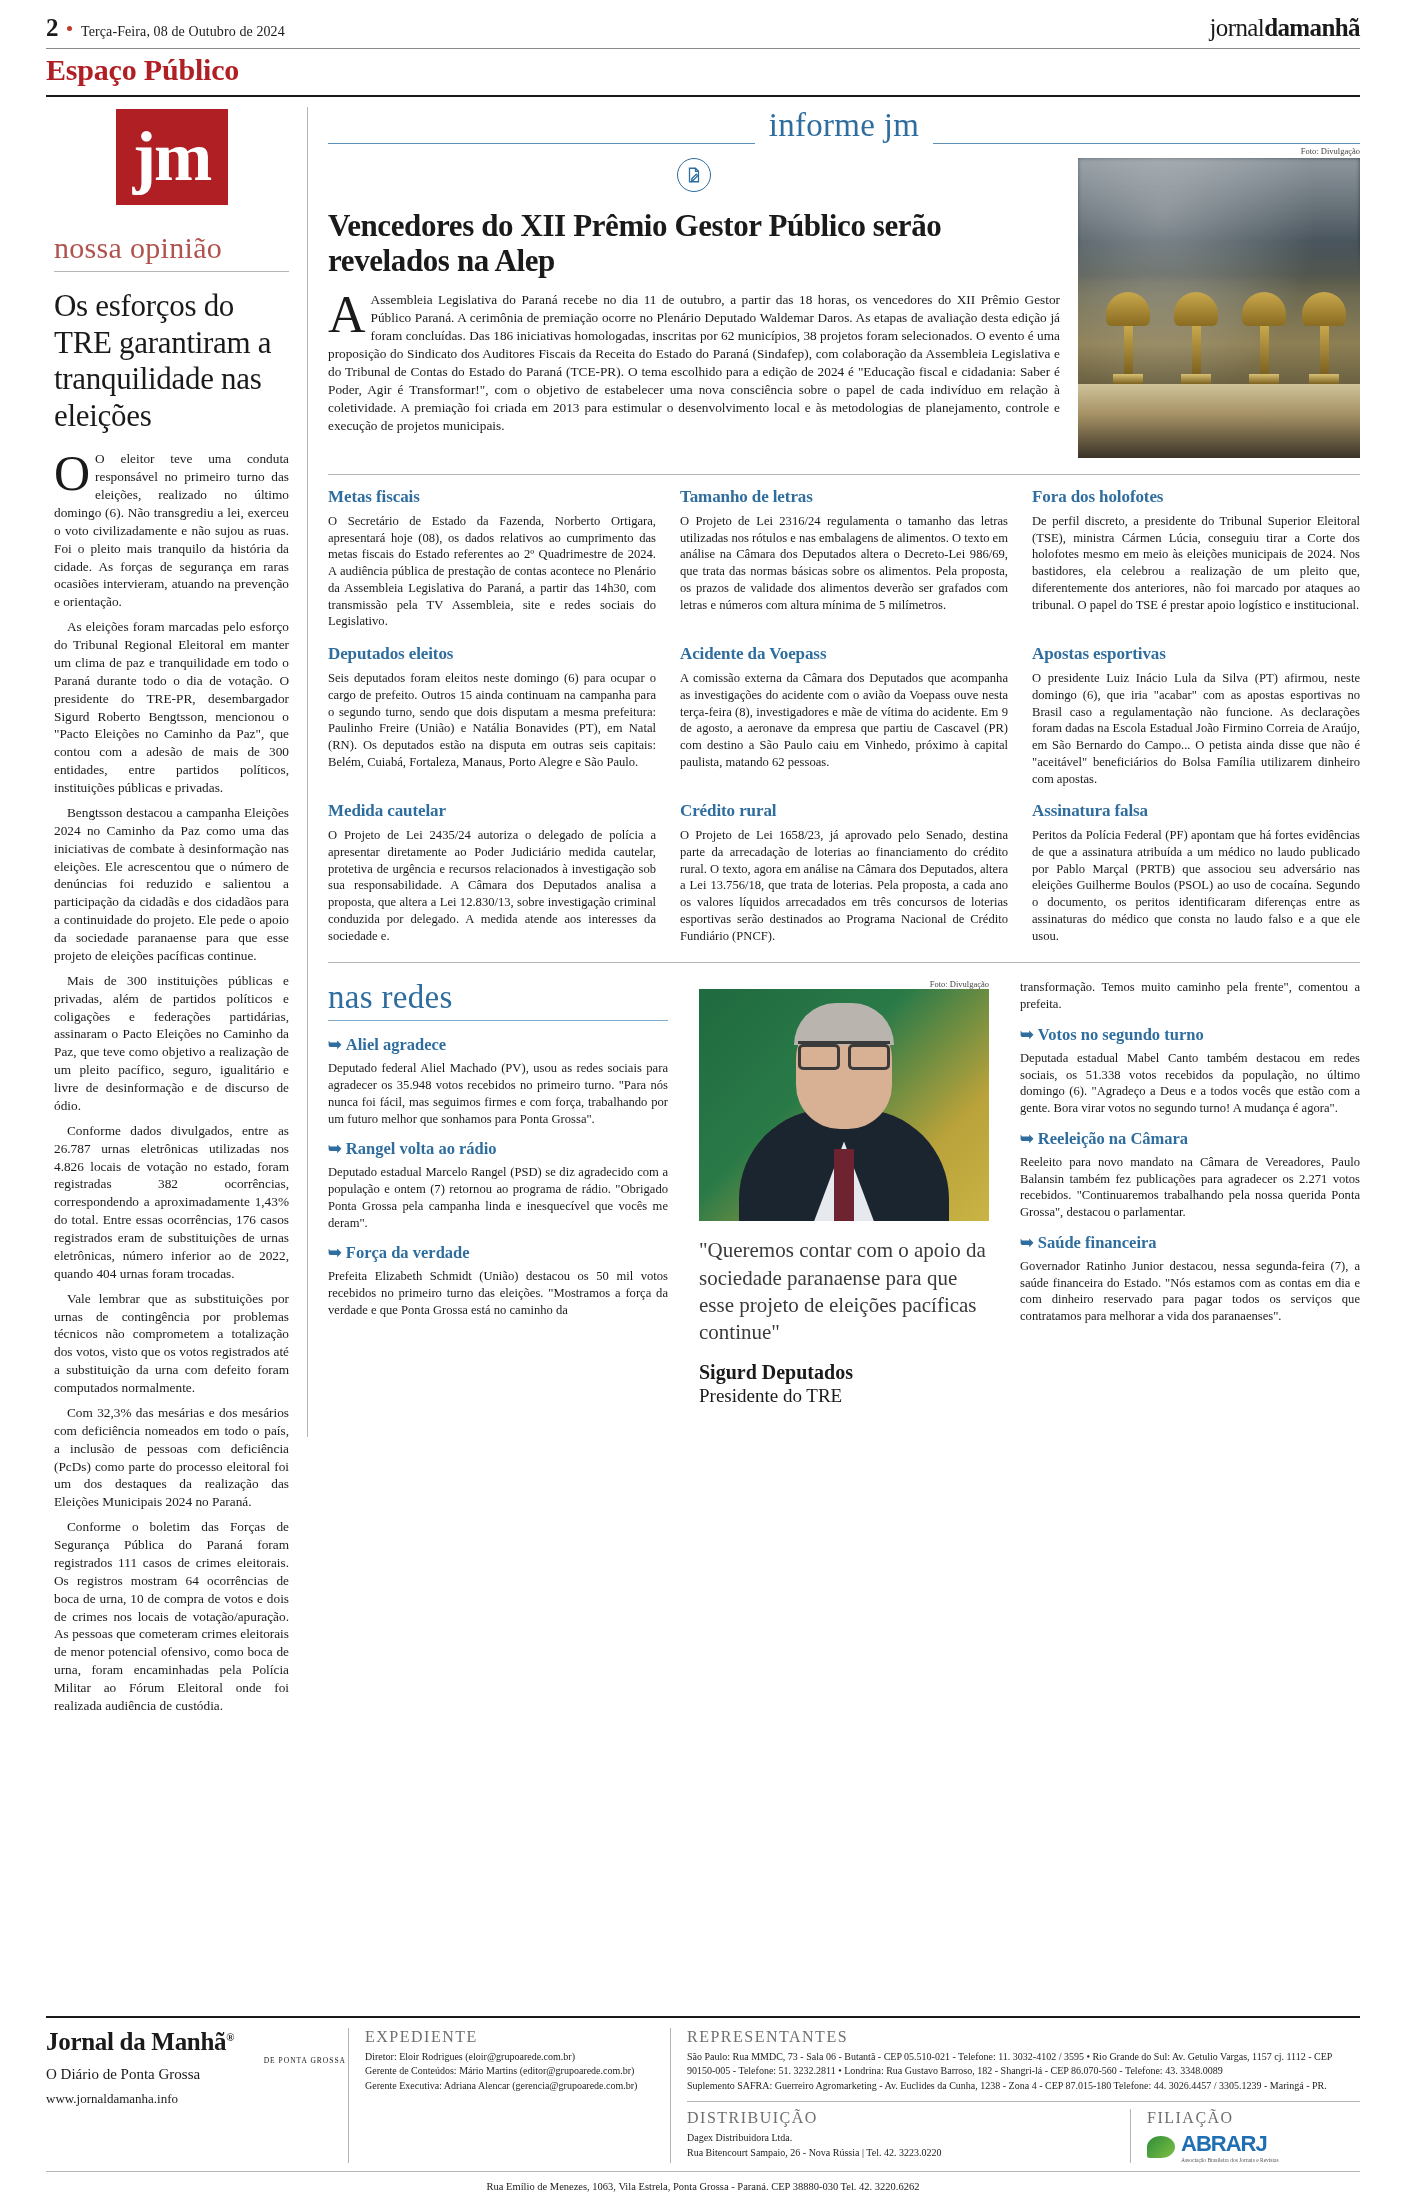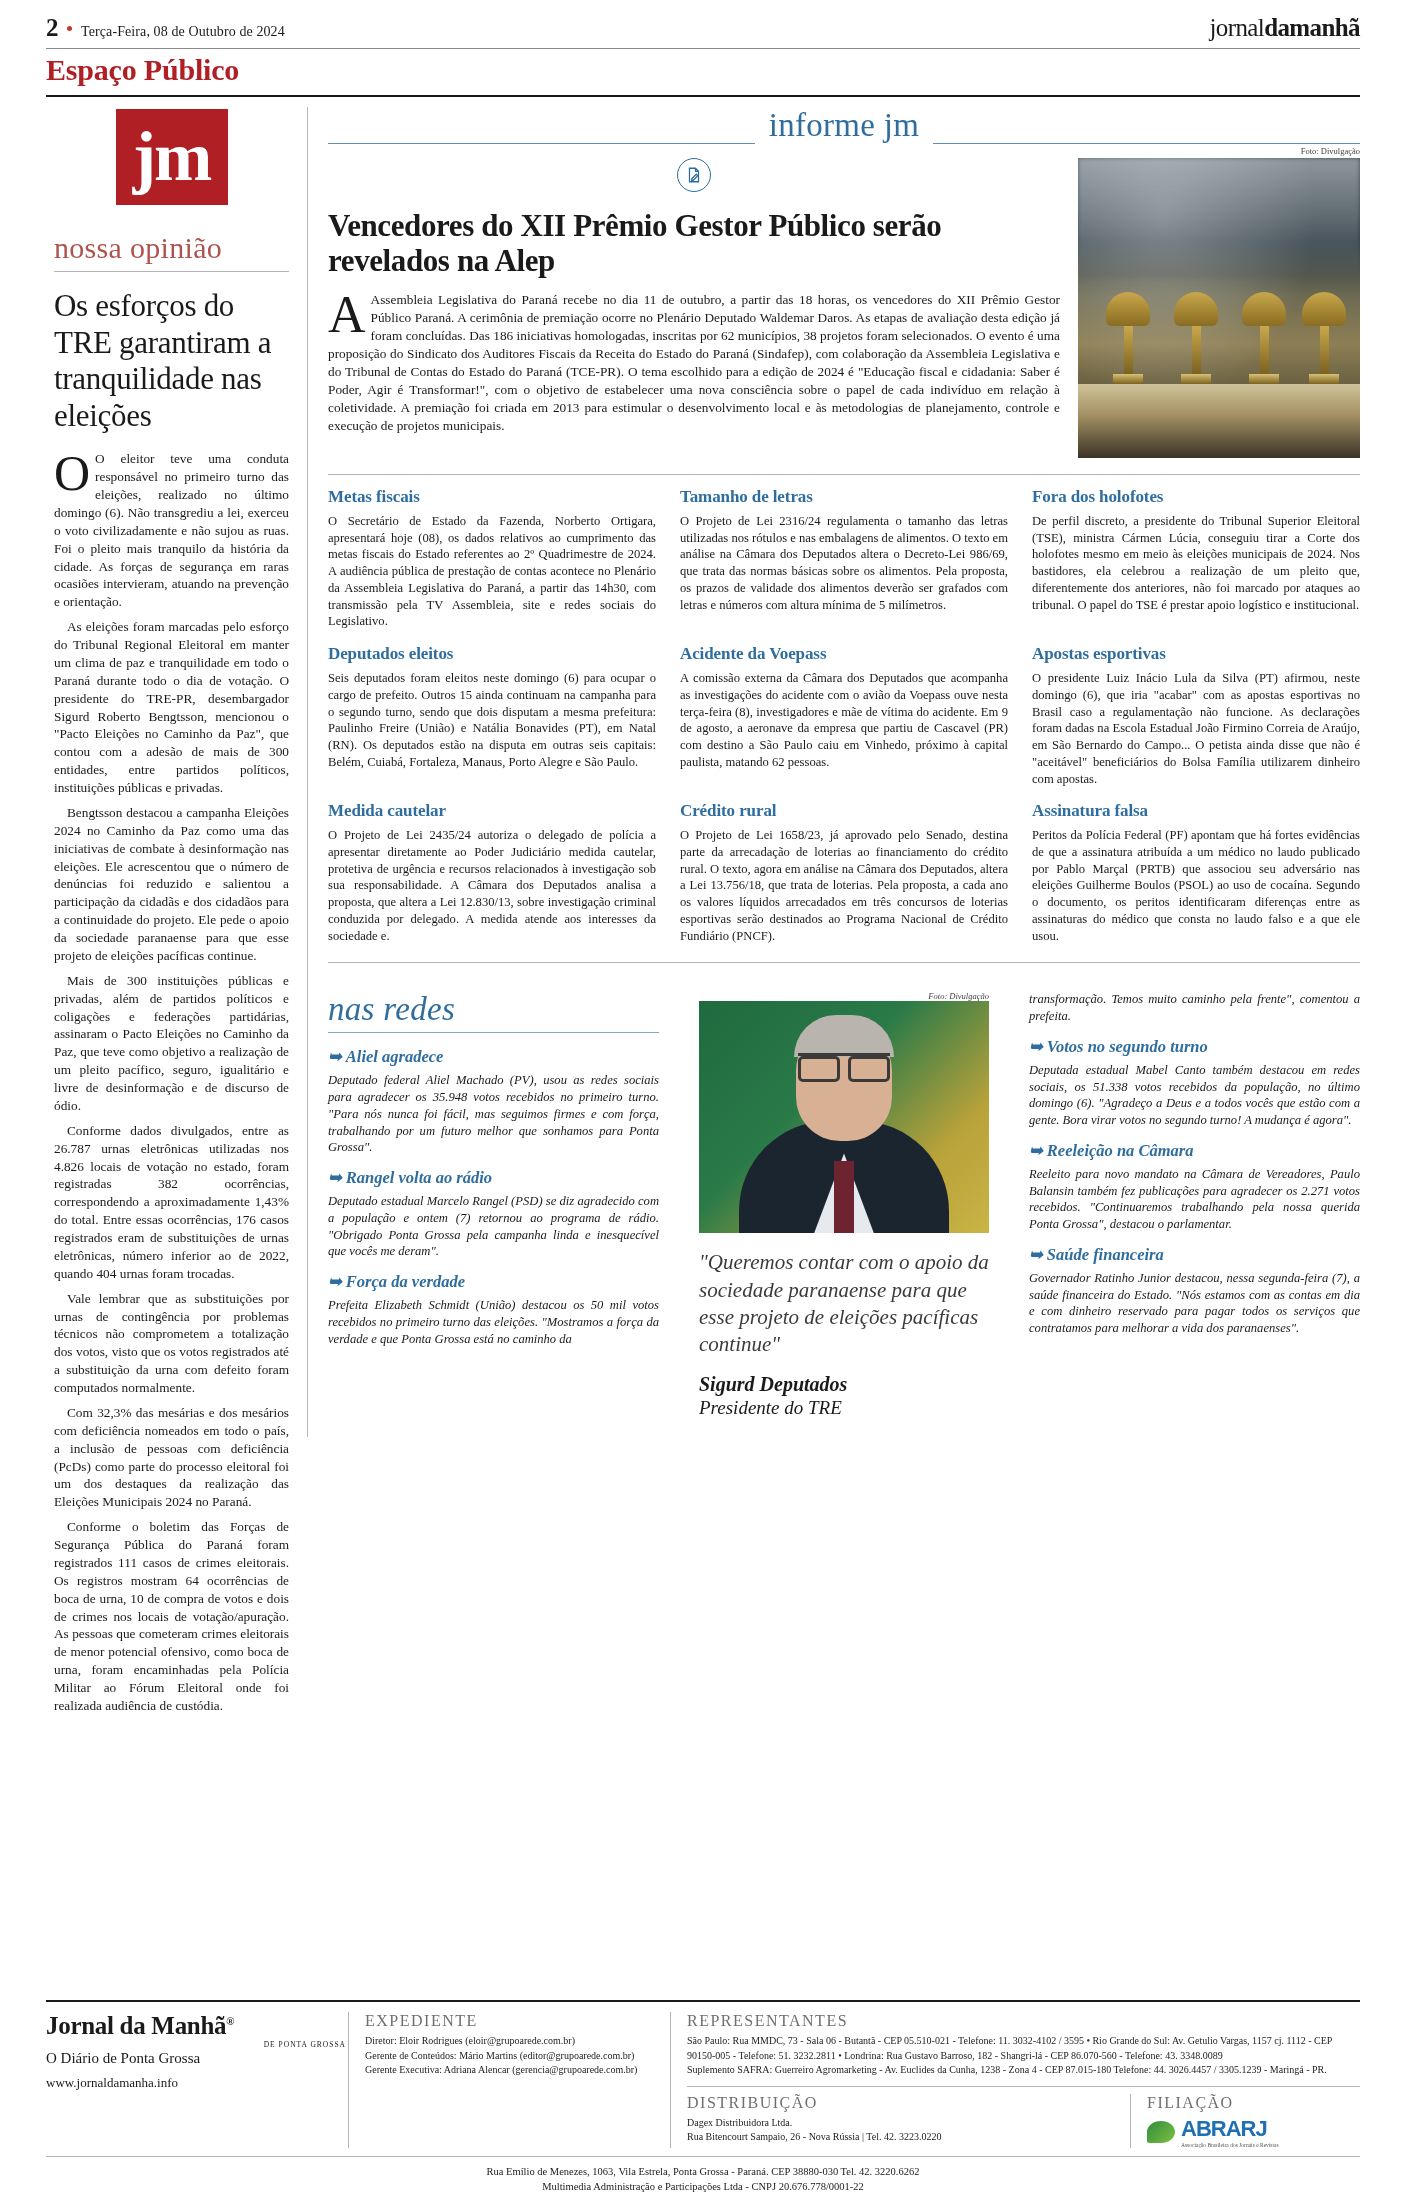"nas redes" .redes-zone { column-gap: 40px -> 31px; font-style: italic -> none; padding-top: 28px -> 16px }
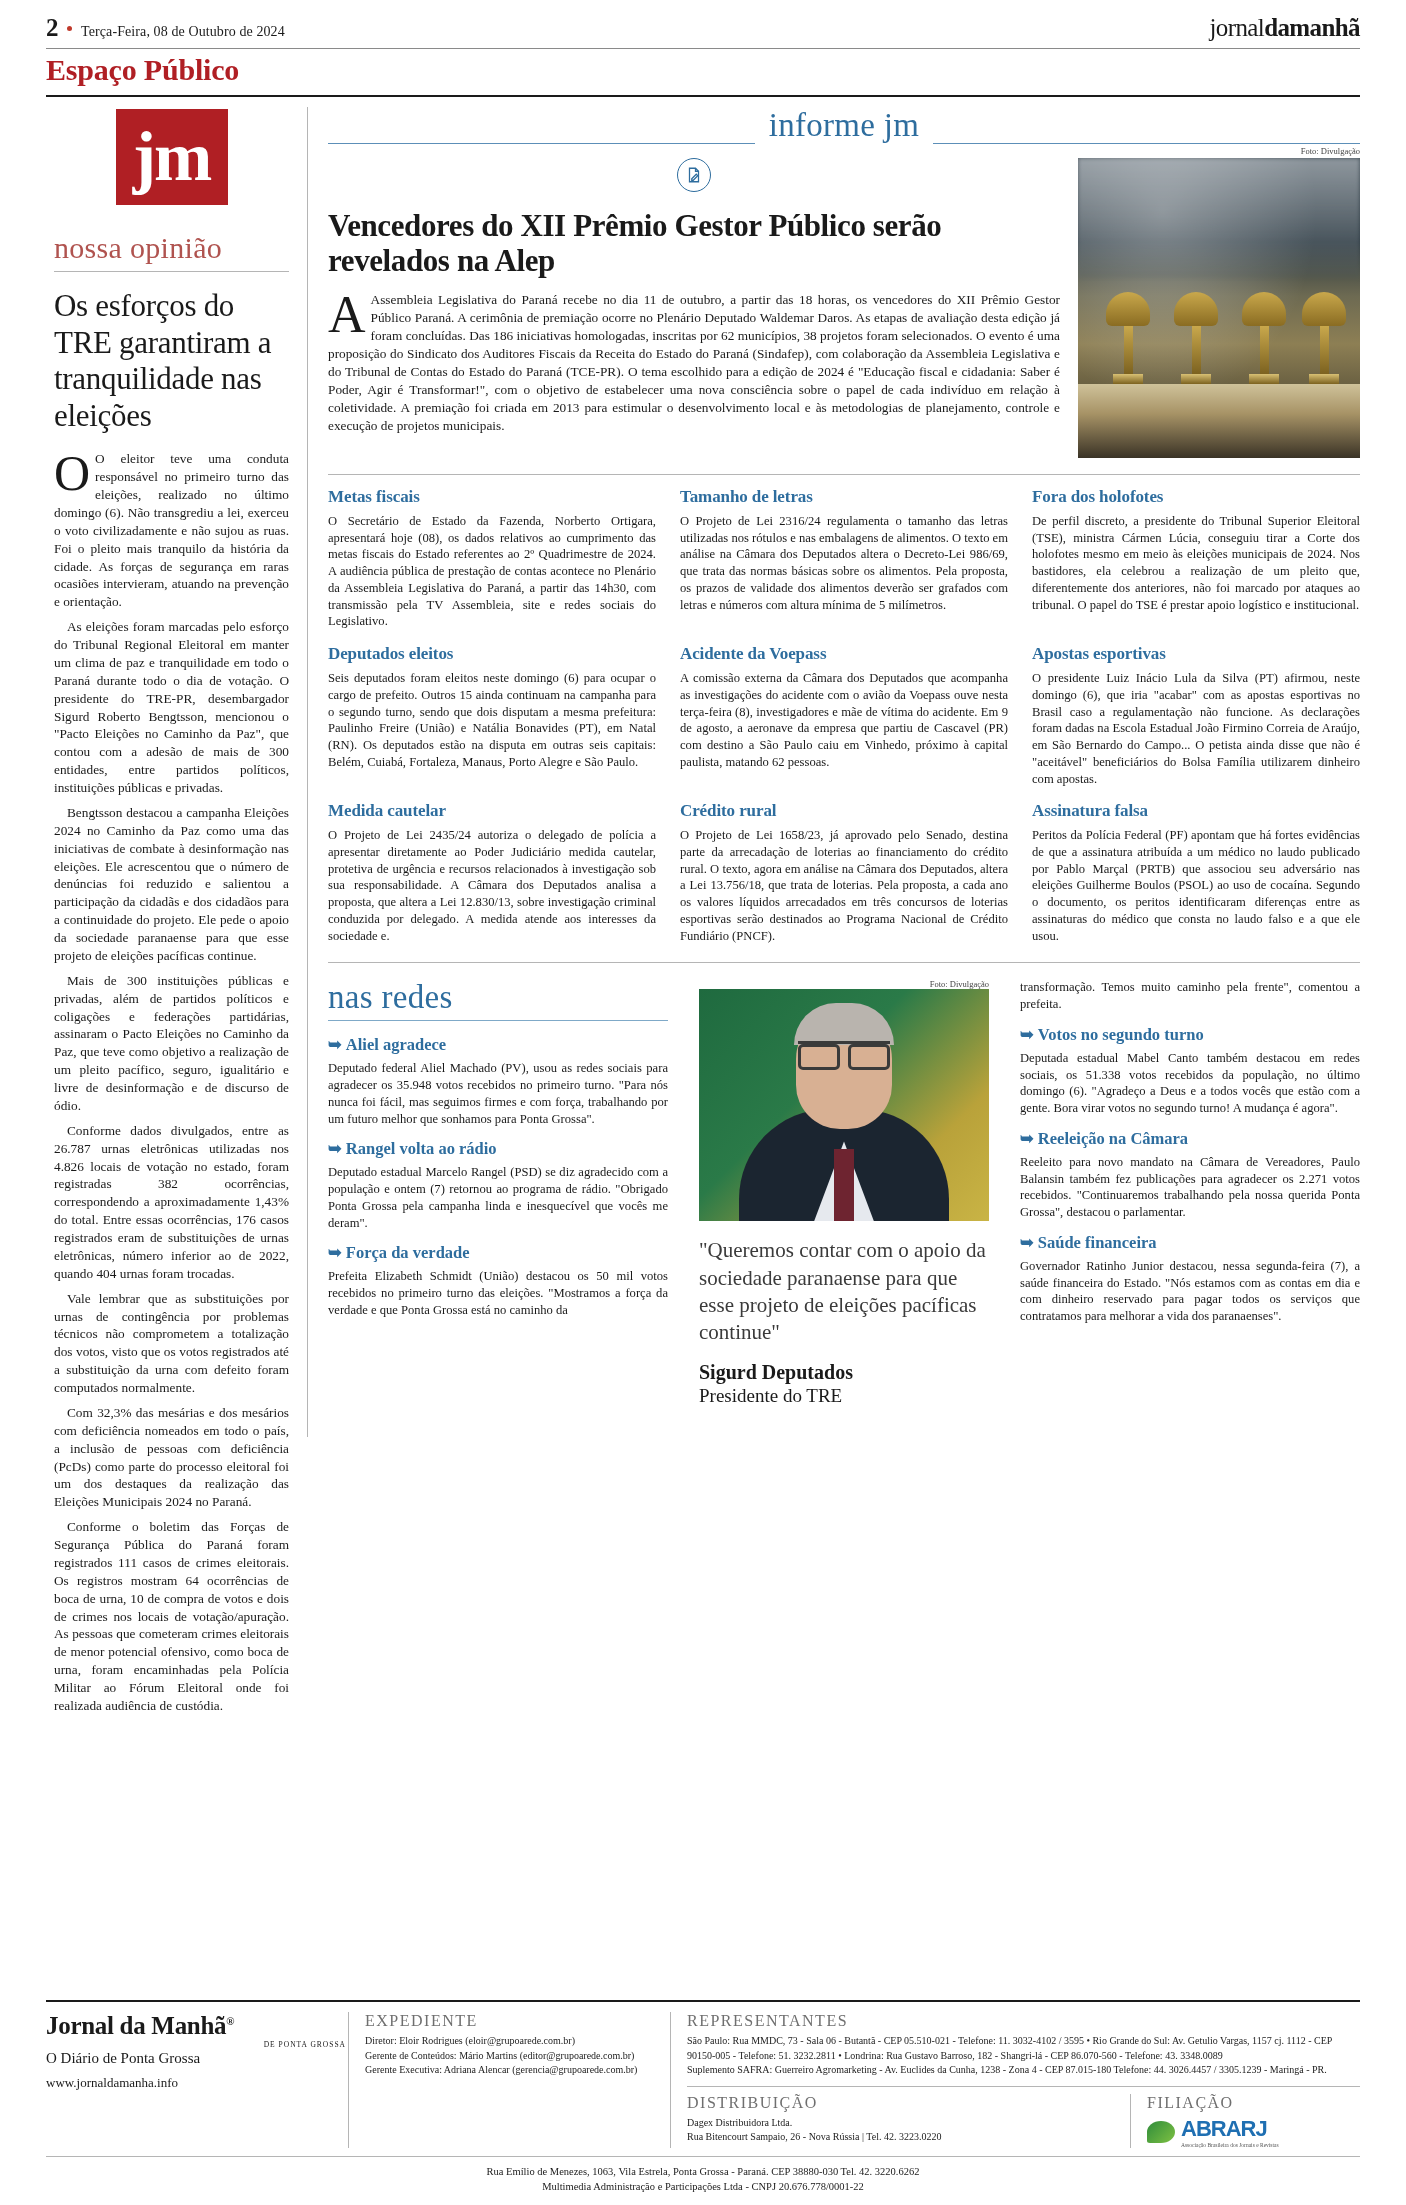"Multimedia Administração e Participações" div { html: <div>Multimedia Administração e Participações Ltda - CNPJ 20.676.778/0001-22</div> -> none }
